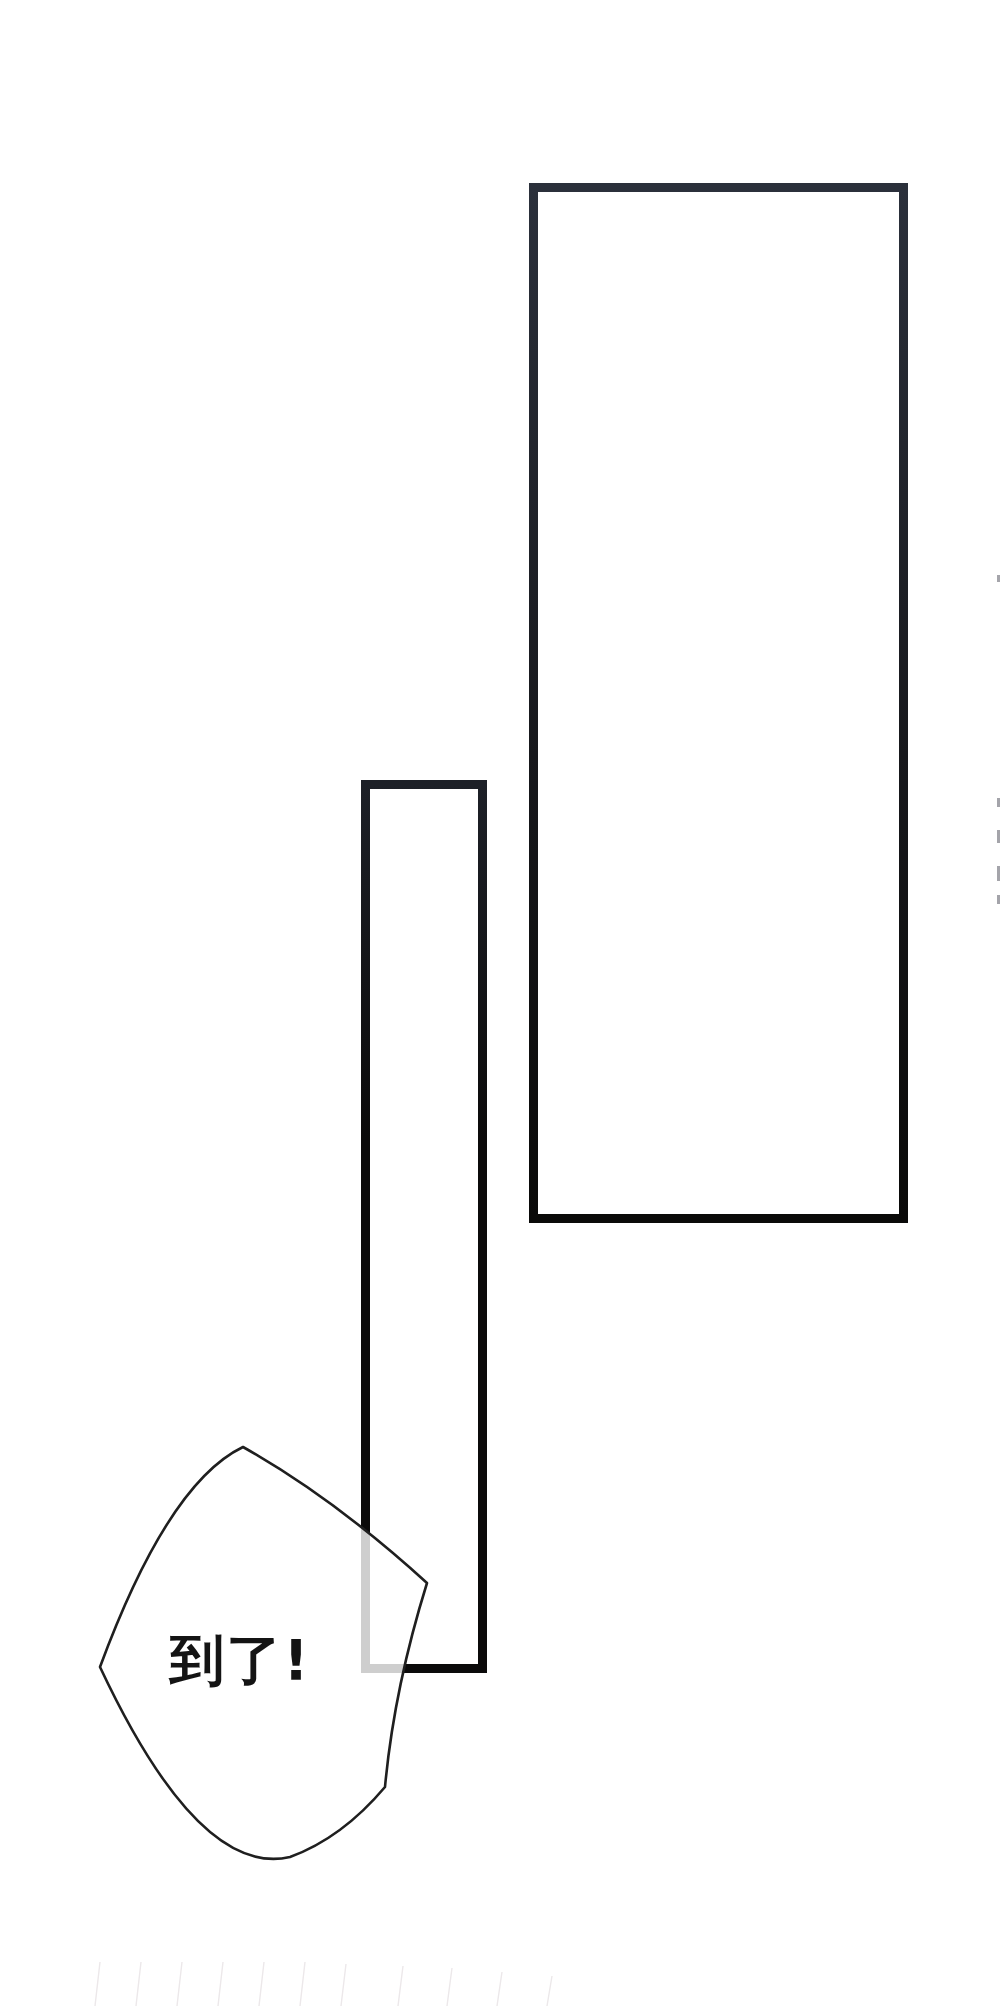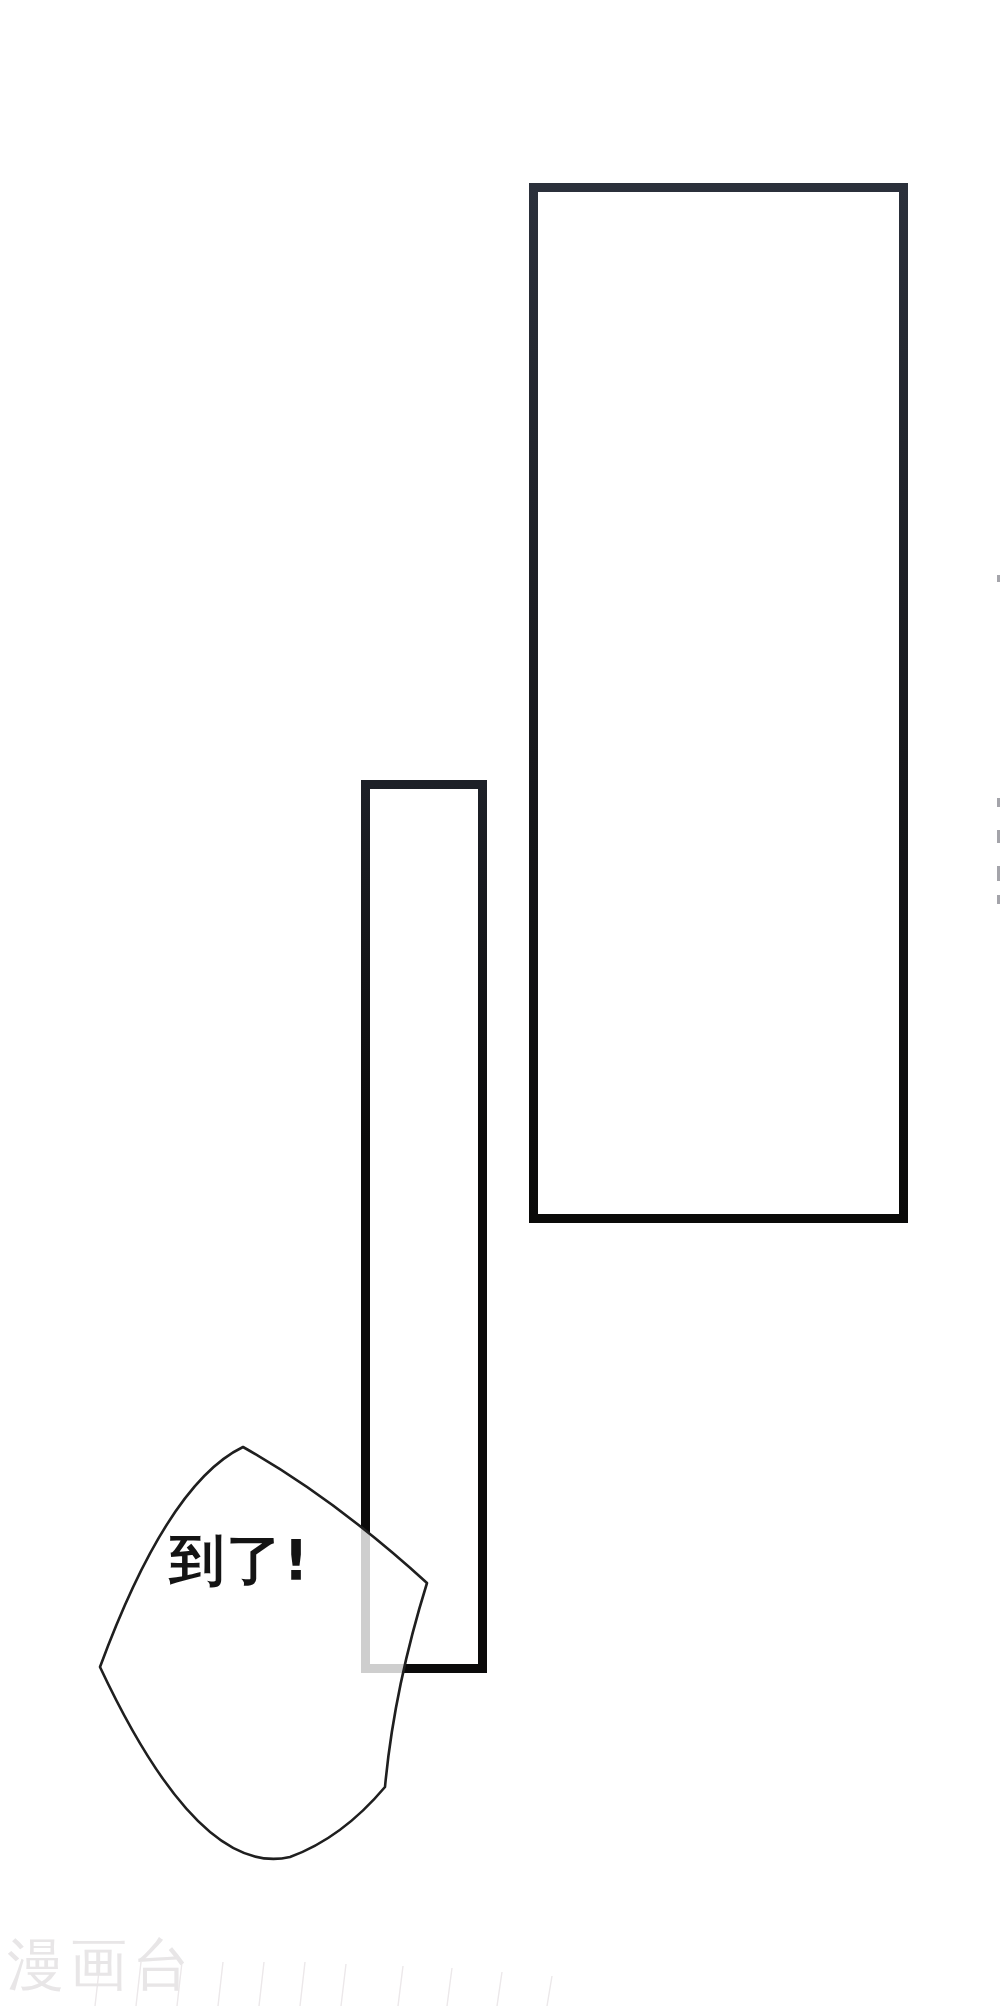"到了!" .dialogue-text { top: 1528px -> 1628px }
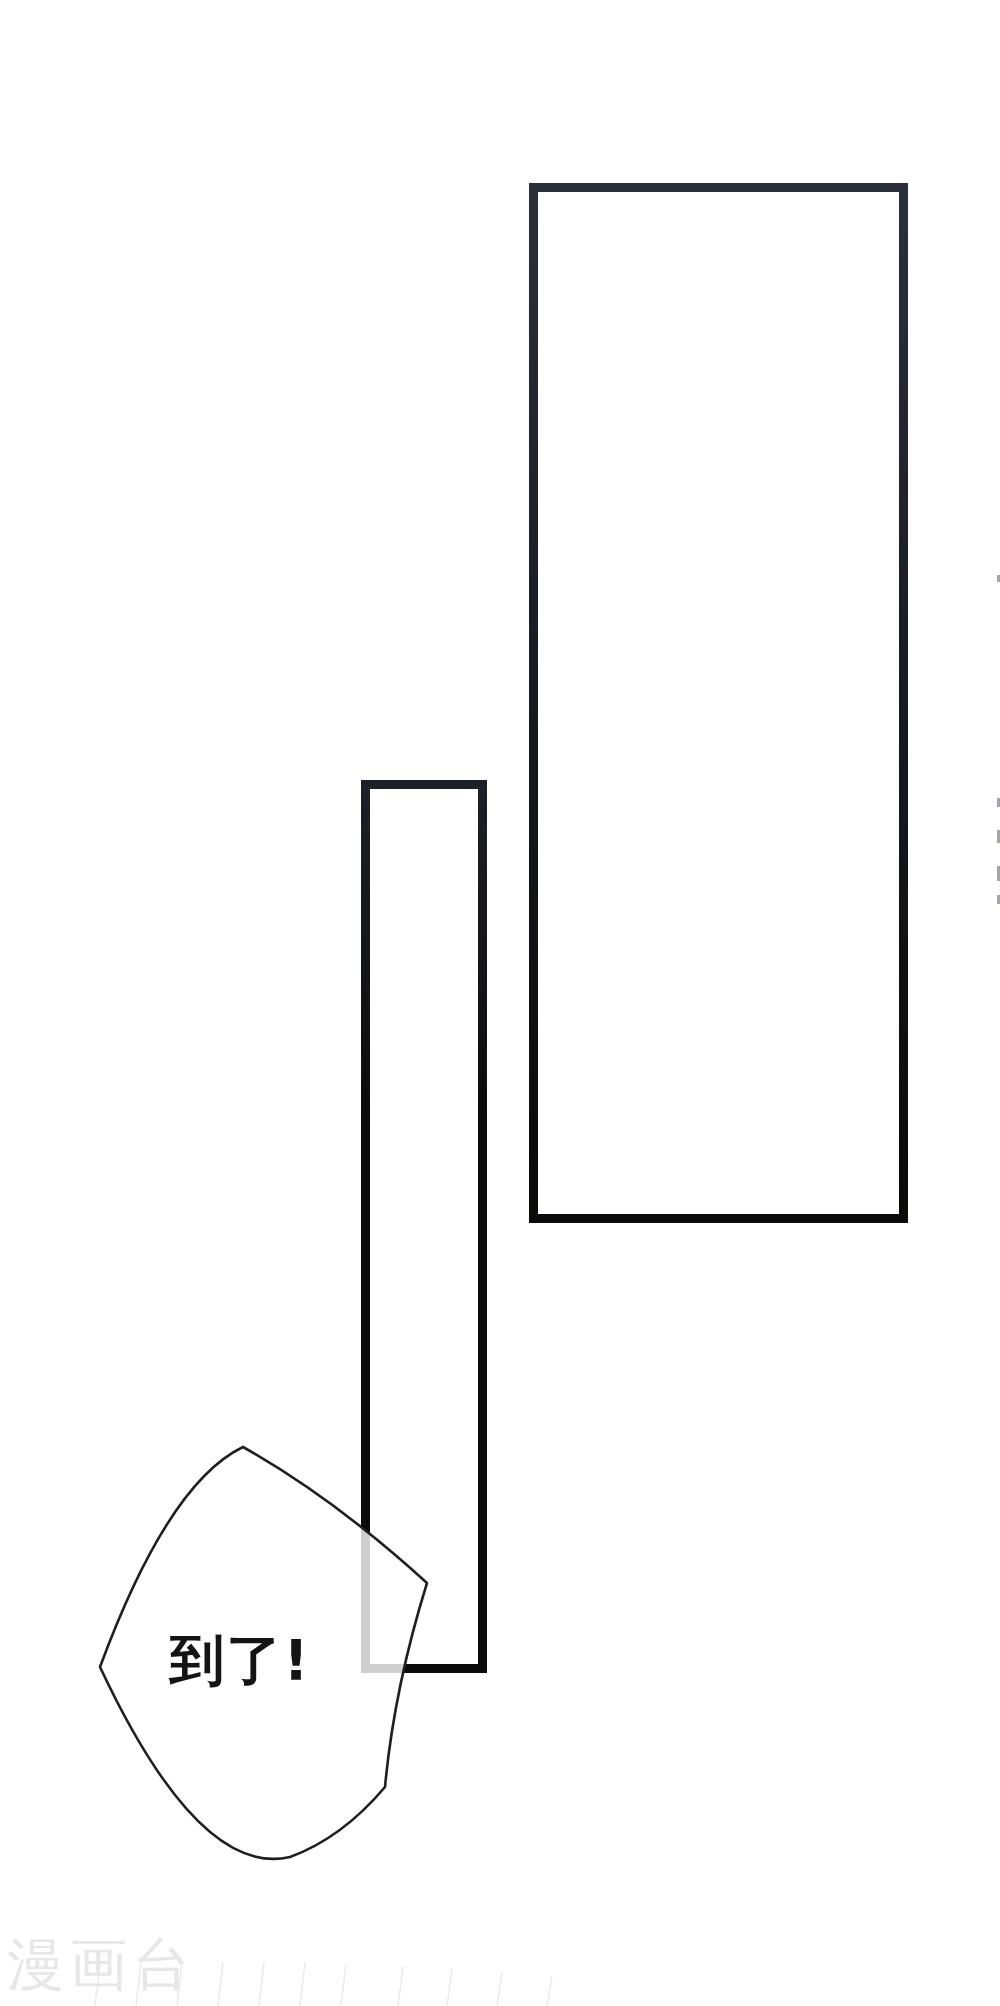"漫画台" div.watermark-text { html: <div>漫画台</div> -> none }
